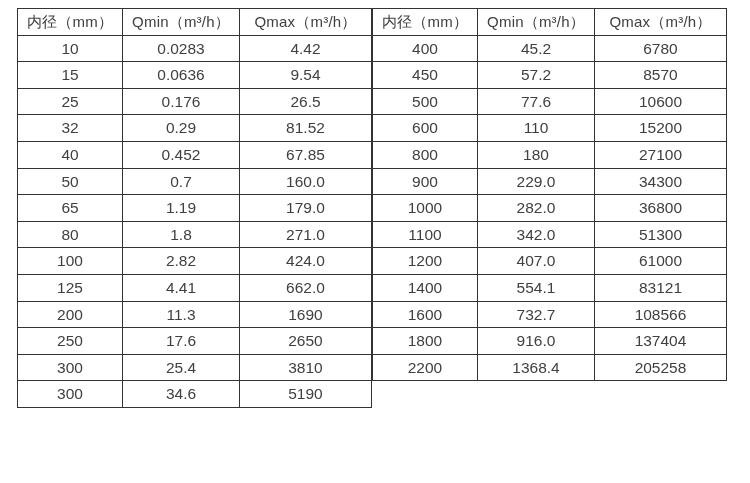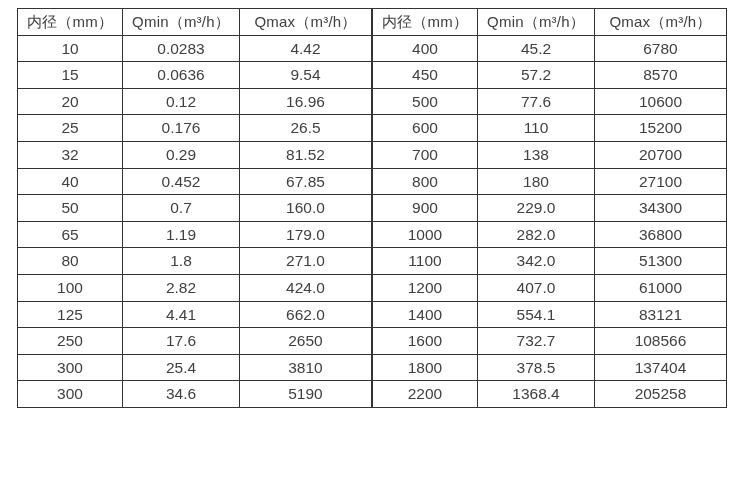"20" tr { html: <tr> <td>20</td> <td>0.12</td> <td>16.96</td> </tr> -> none }
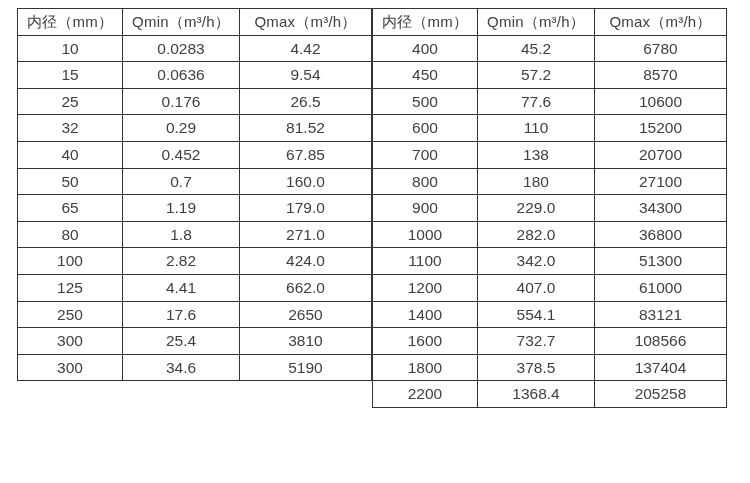"700" tr { html: <tr> <td>700</td> <td>138</td> <td>20700</td> </tr> -> none }
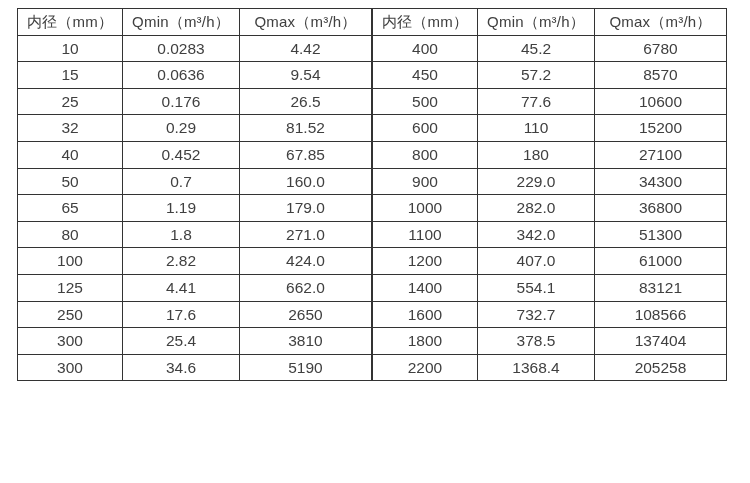"200" tr { html: none -> <tr> <td>200</td> <td>11.3</td> <td>1690</td> </tr> }
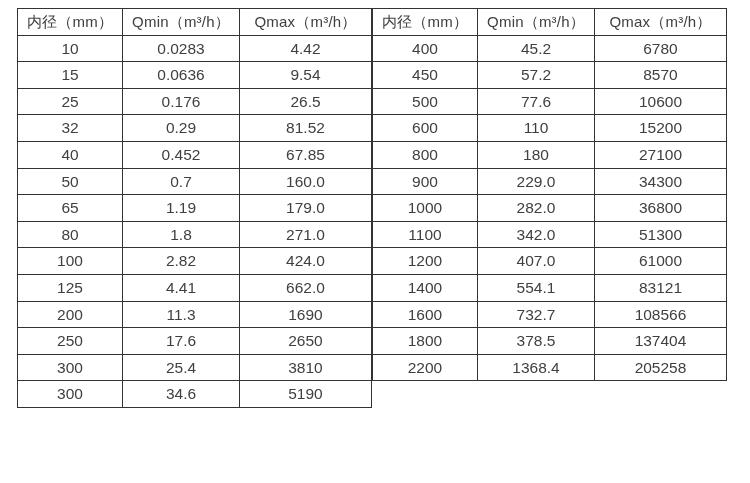"378.5" td.c1 { text: 378.5 -> 916.0 }
